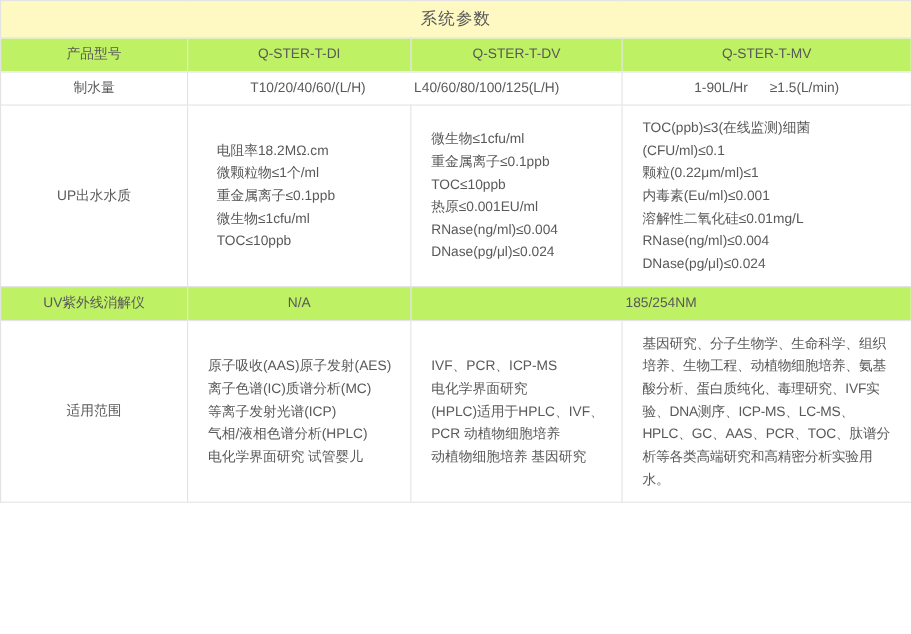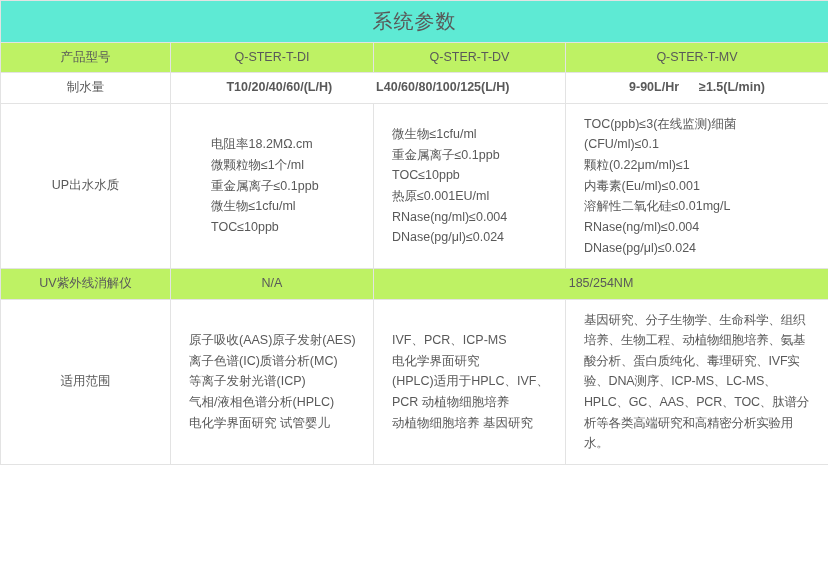"系统参数" .title-bar { background: #5eead4 -> #fef9c3; font-size: 20px -> 15px }
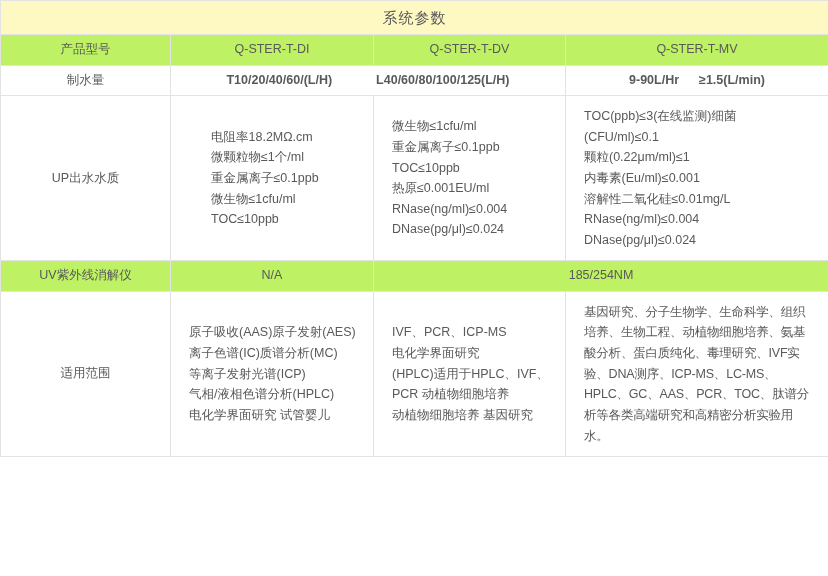"T10/20/40/60/(L/H)" .spaced-inline { font-weight: bold -> none }
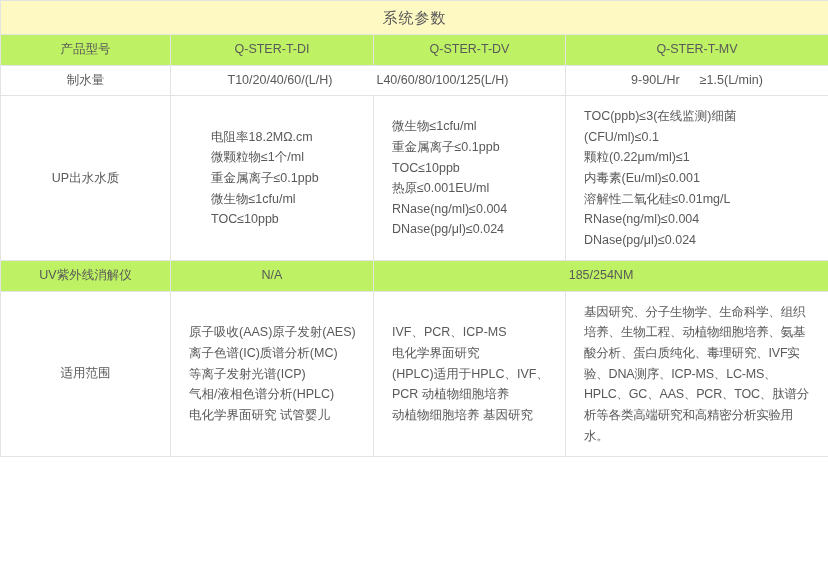"9-90L/Hr" span.spaced-inline { text: 9-90L/Hr -> 1-90L/Hr }
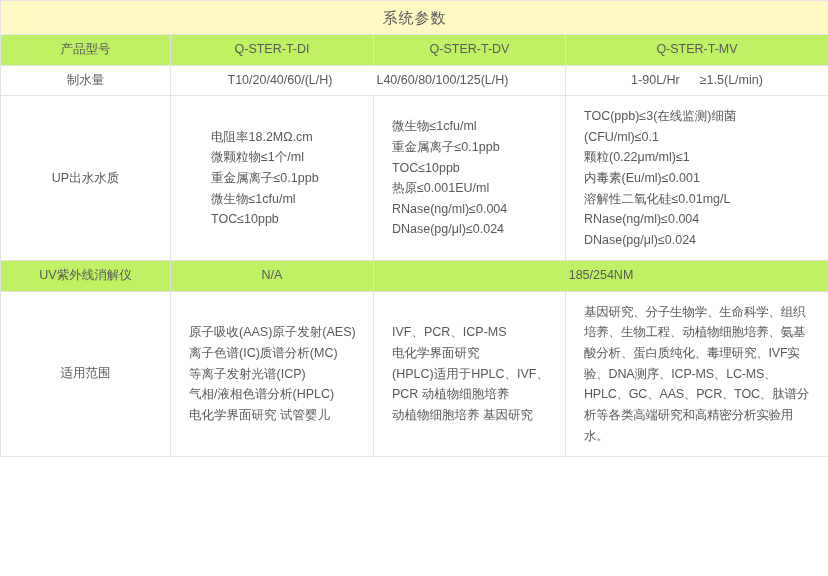"电阻率18.2MΩ.cm" td.block-cell.center-narrow { padding-left: 40px -> 26px }
